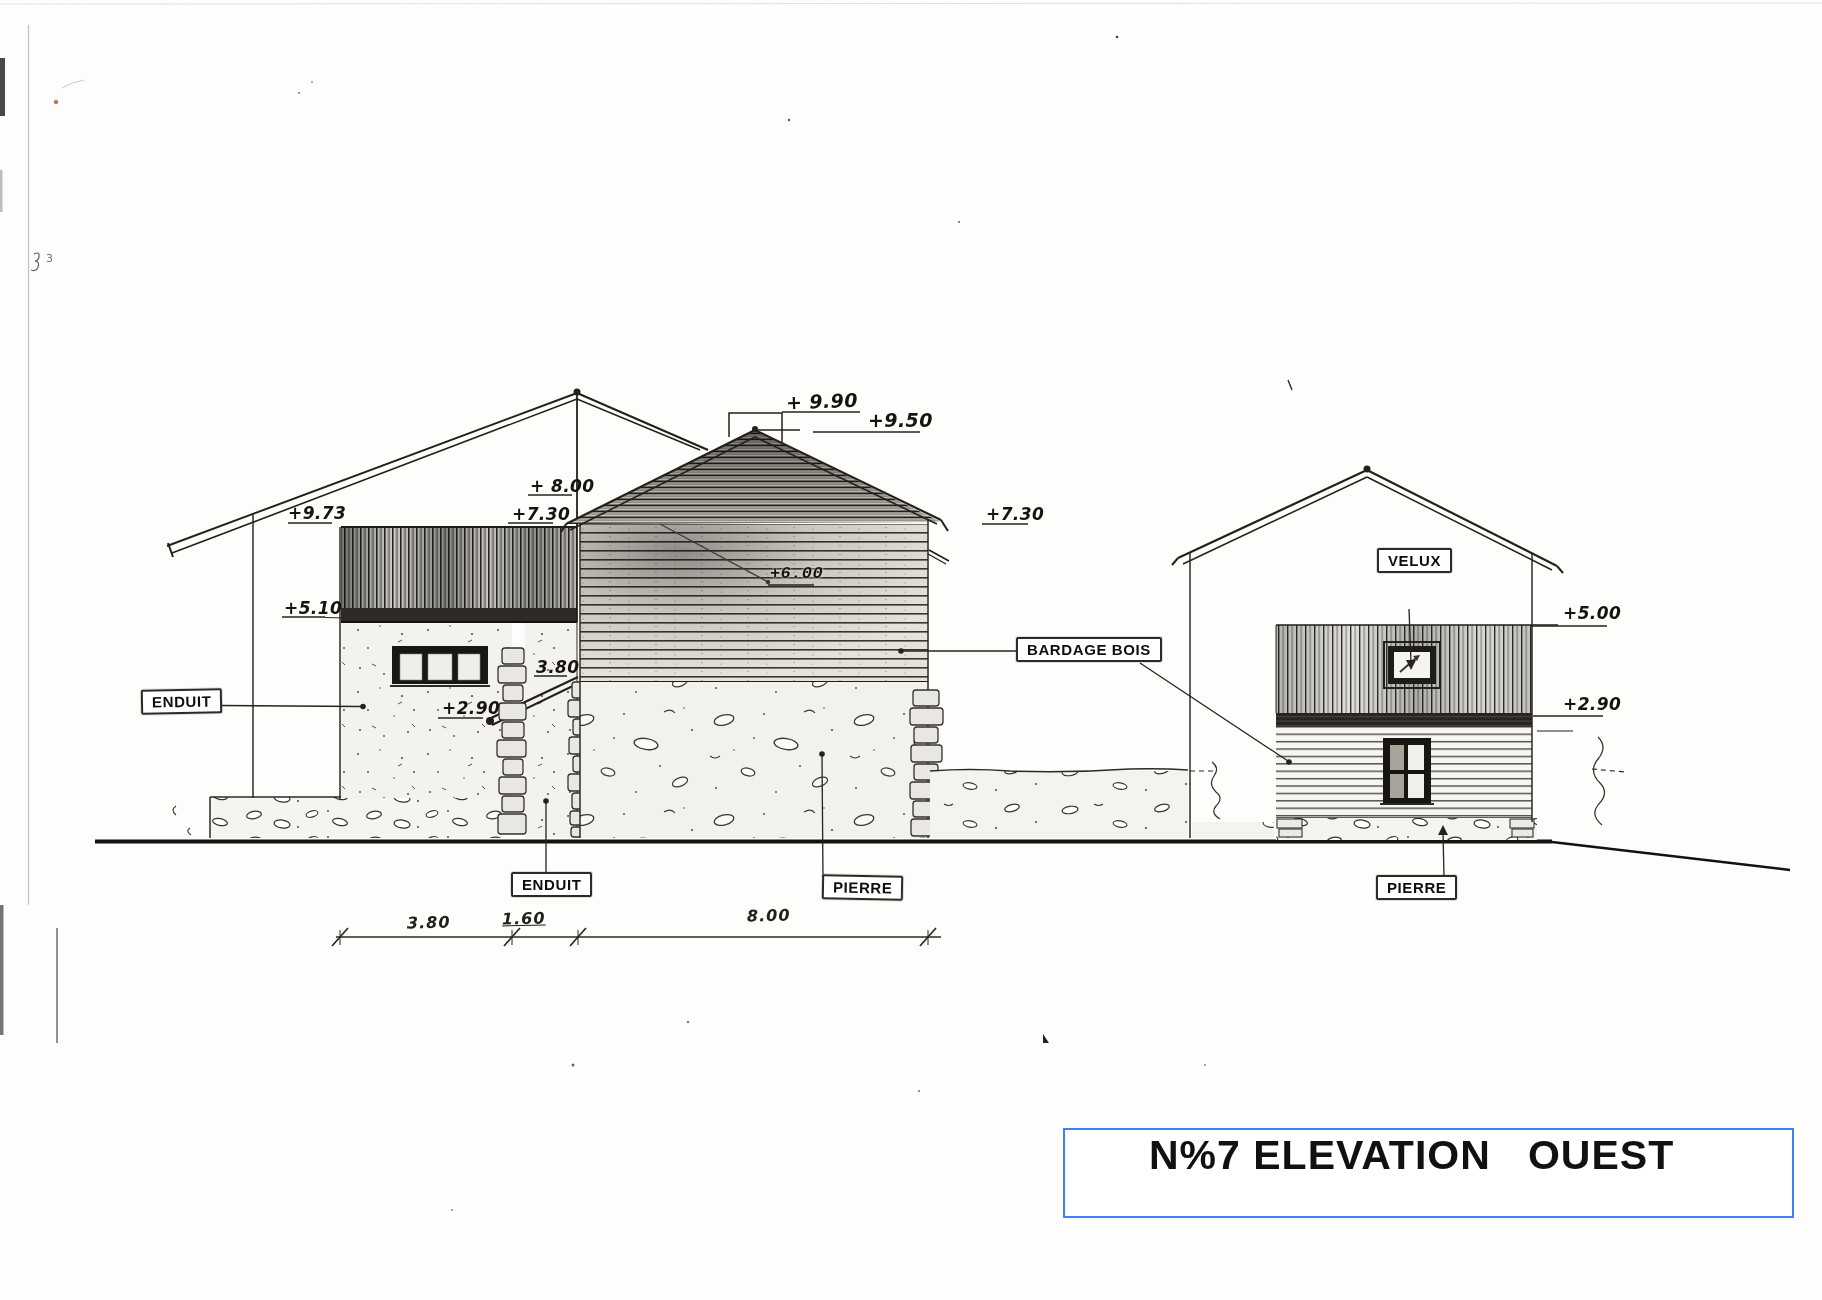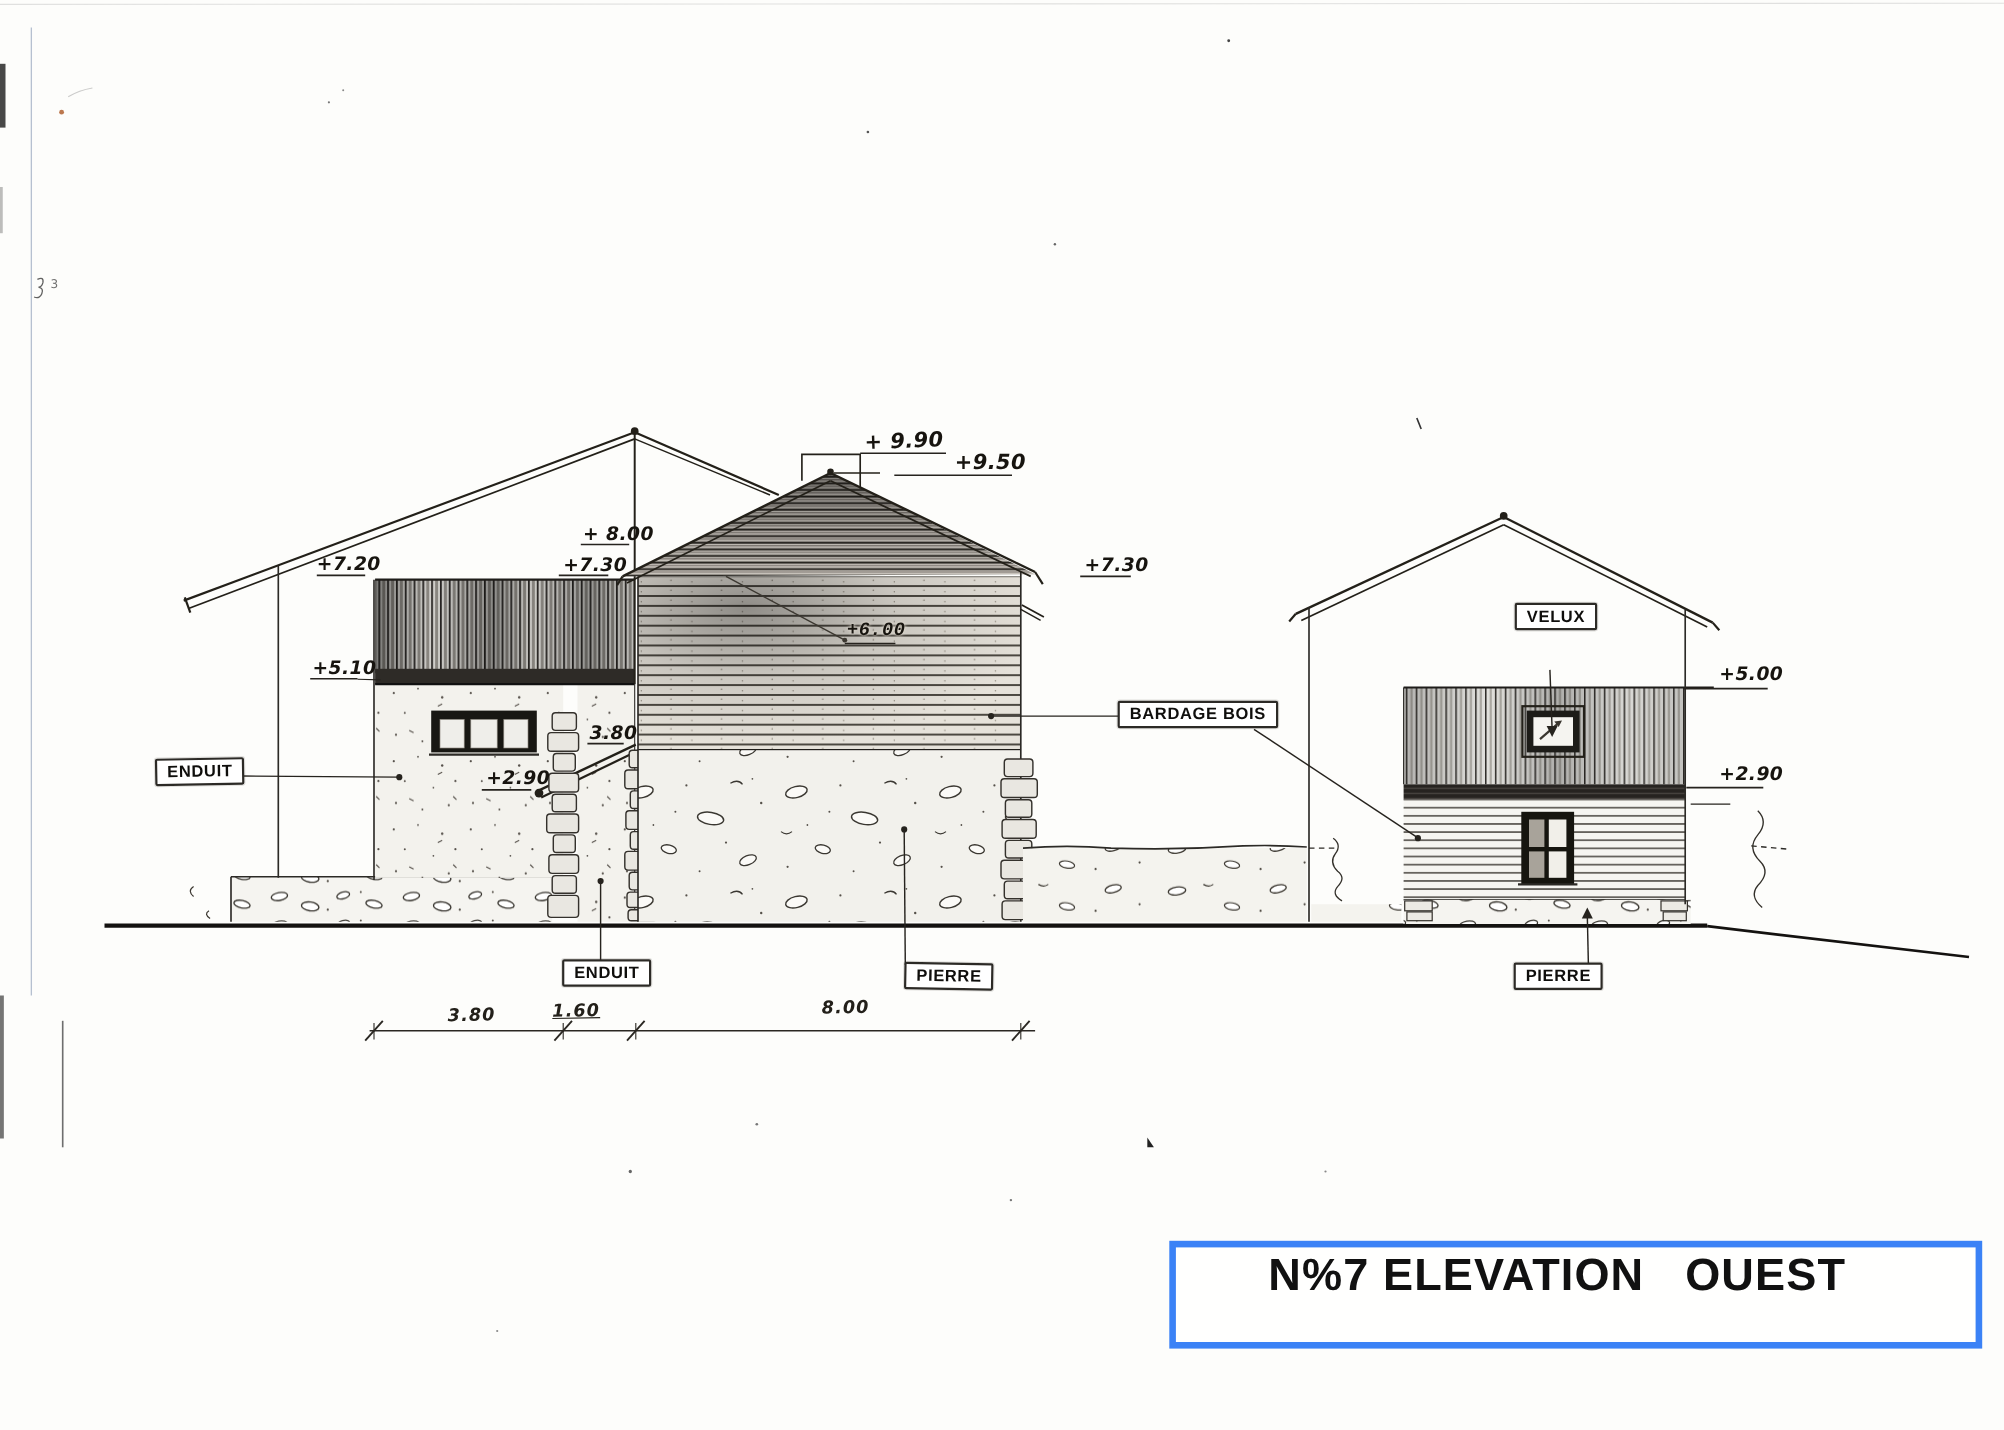"+7.20" div.hand { text: +7.20 -> +9.73 }
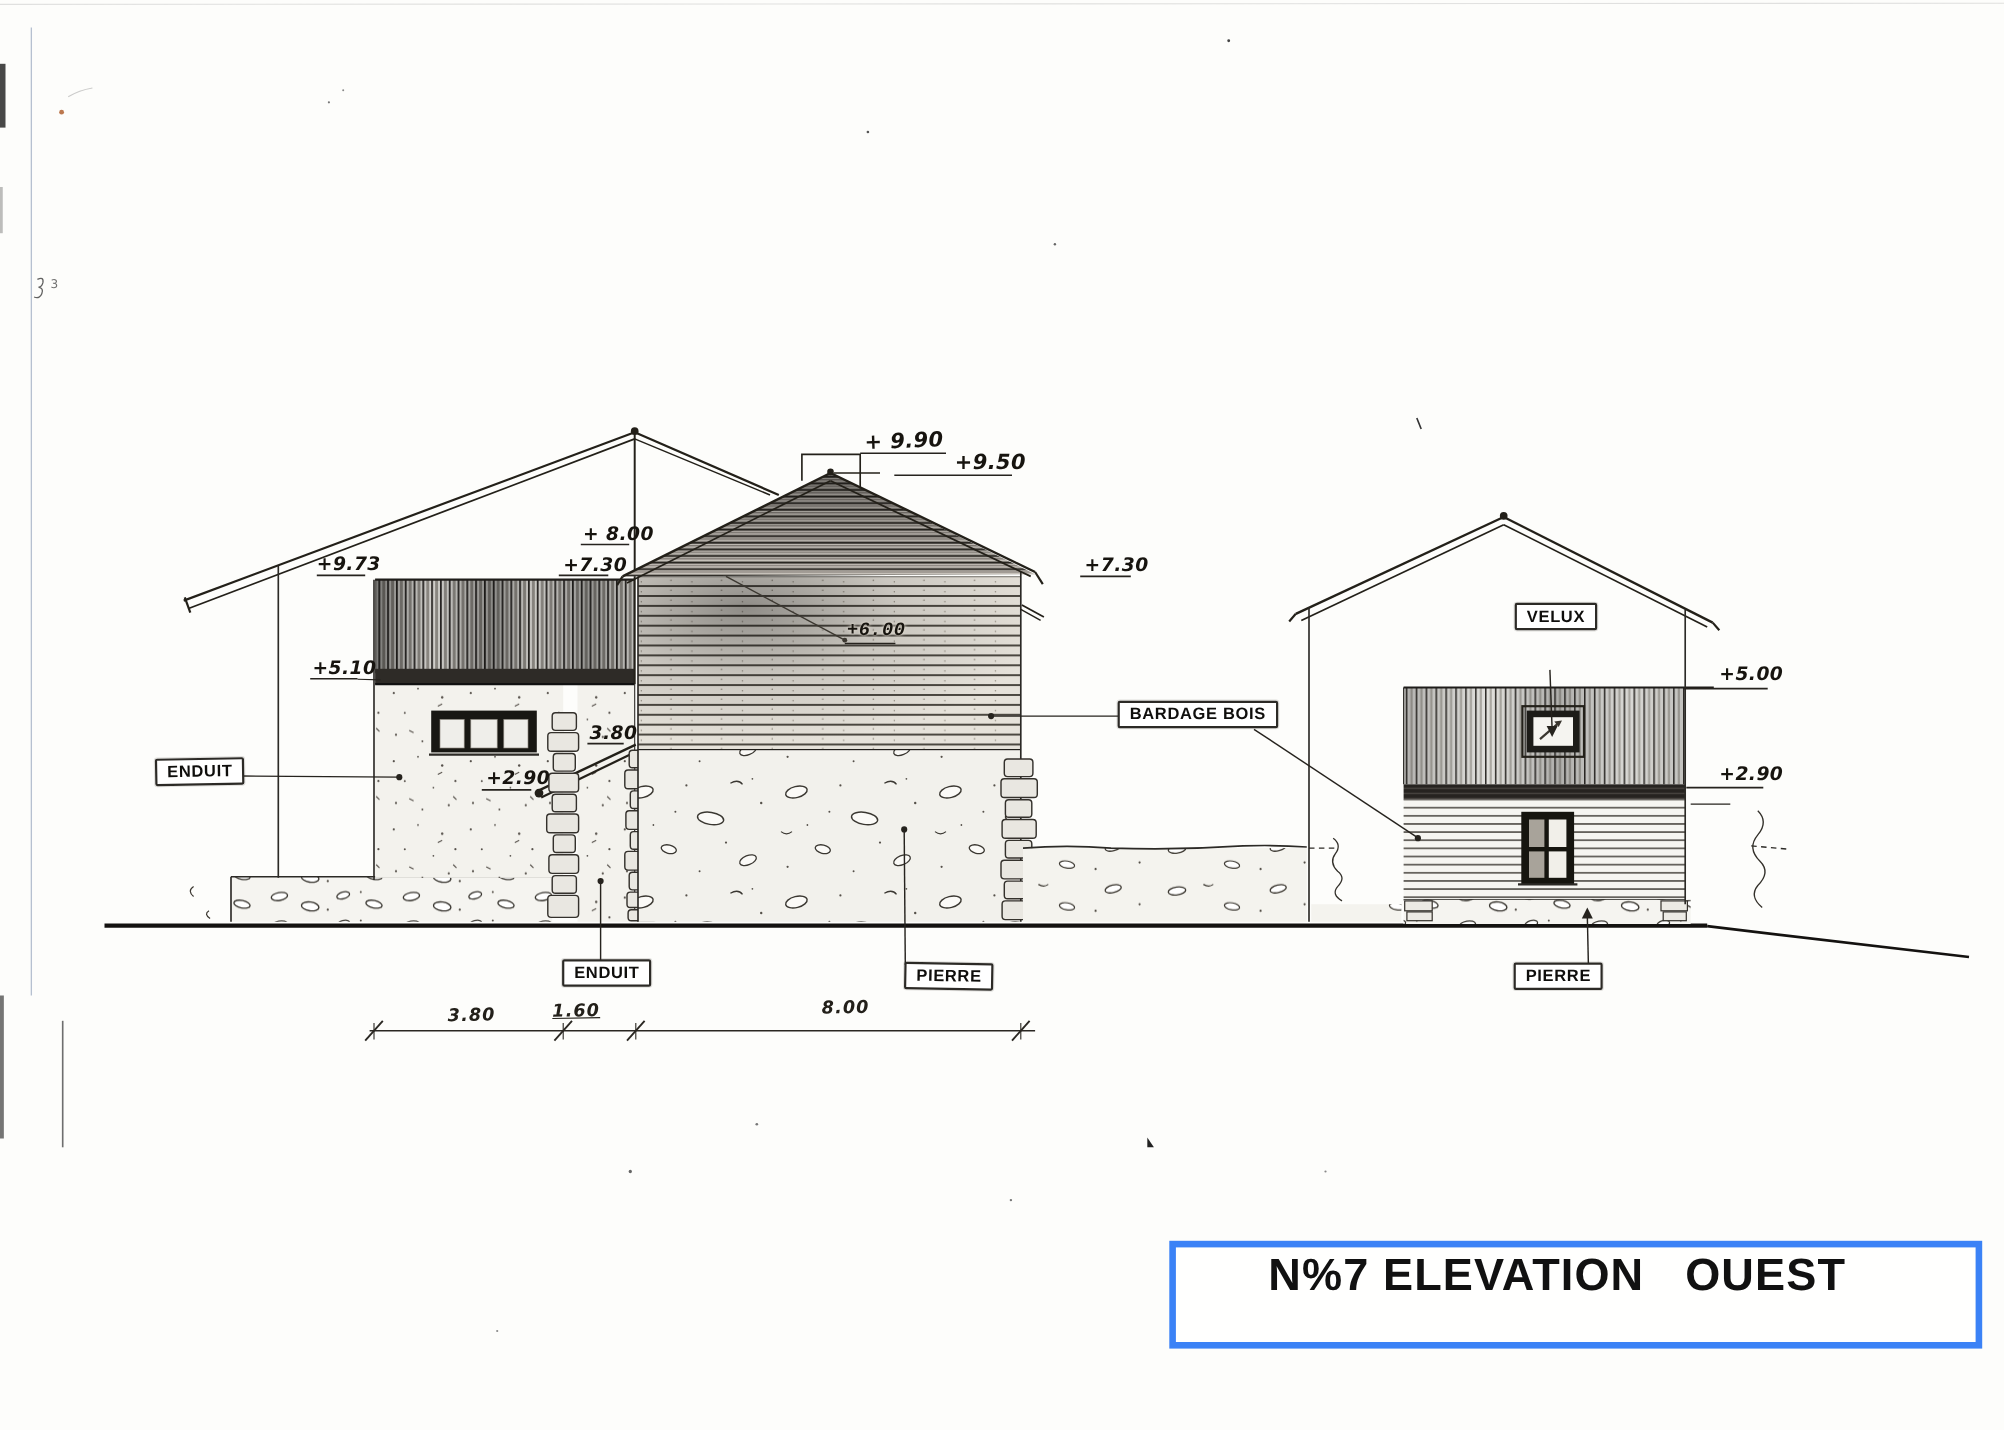"N%7 ELEVATION OUEST" #titleblock { border: 6px solid #3b82f6 -> 2px solid #3b82f6 }
